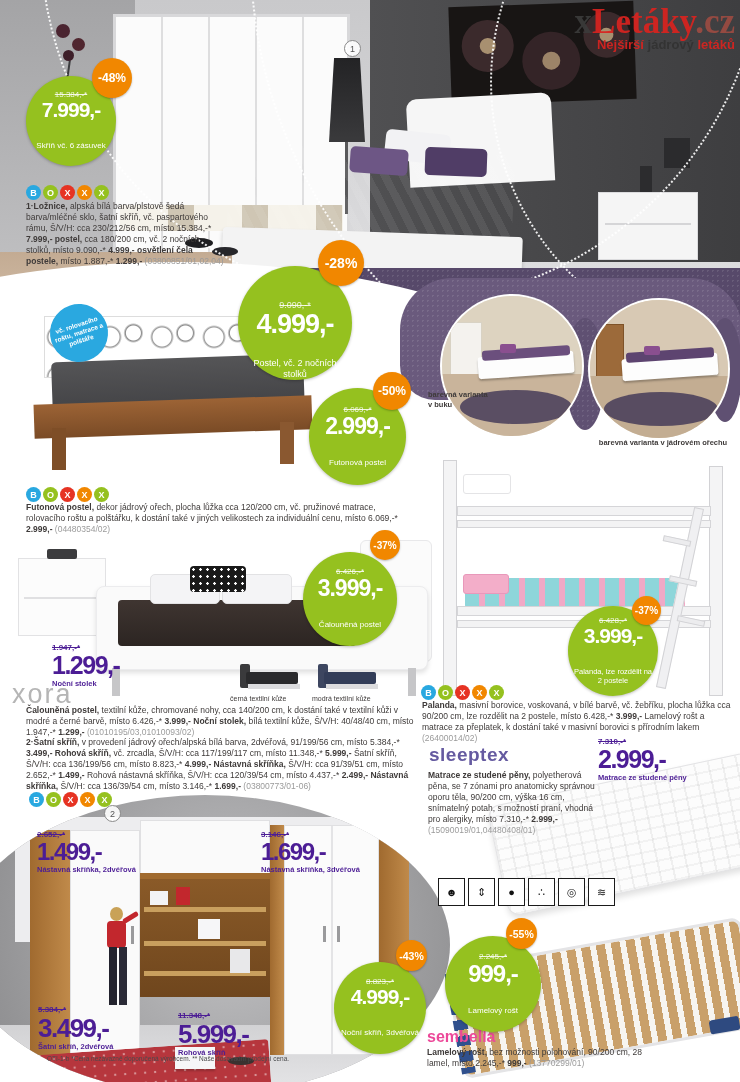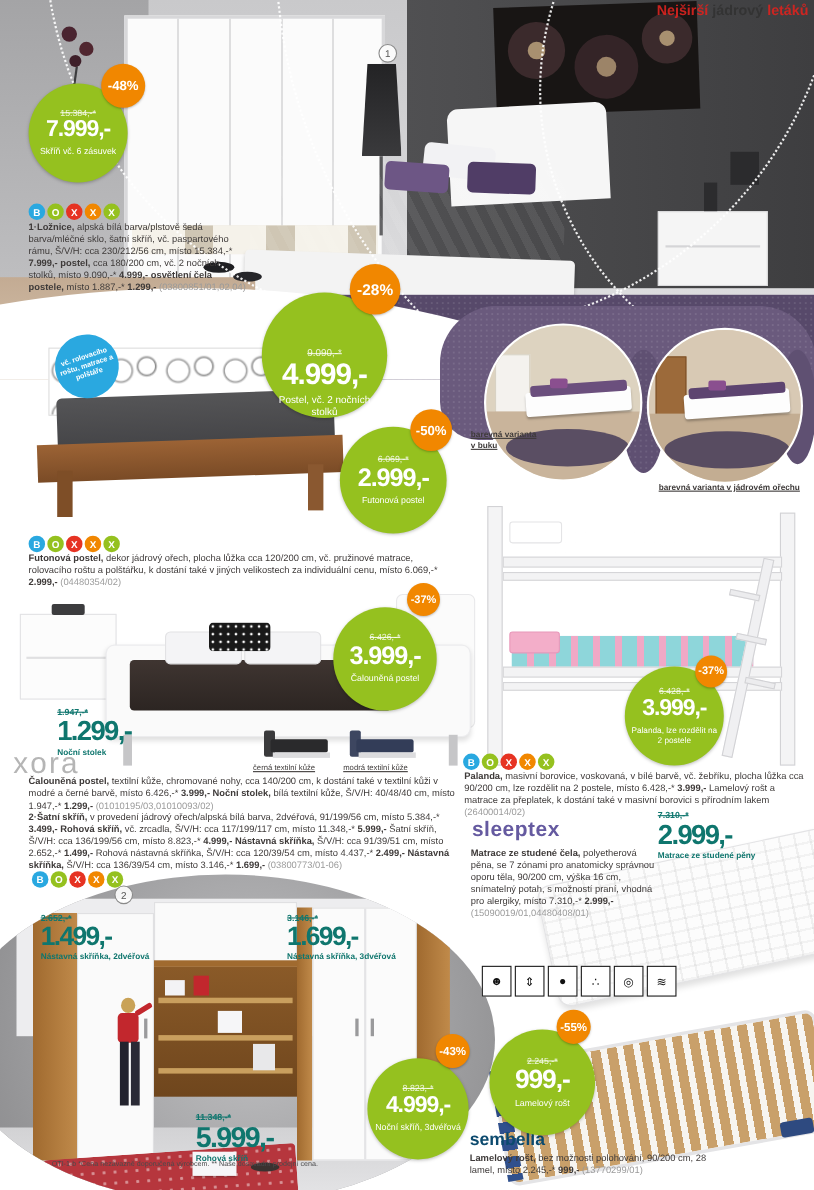"xLetáky.cz" div.wm-line { html: none -> <div><span>x</span><span>Letáky</span><span>.cz</span></div> }
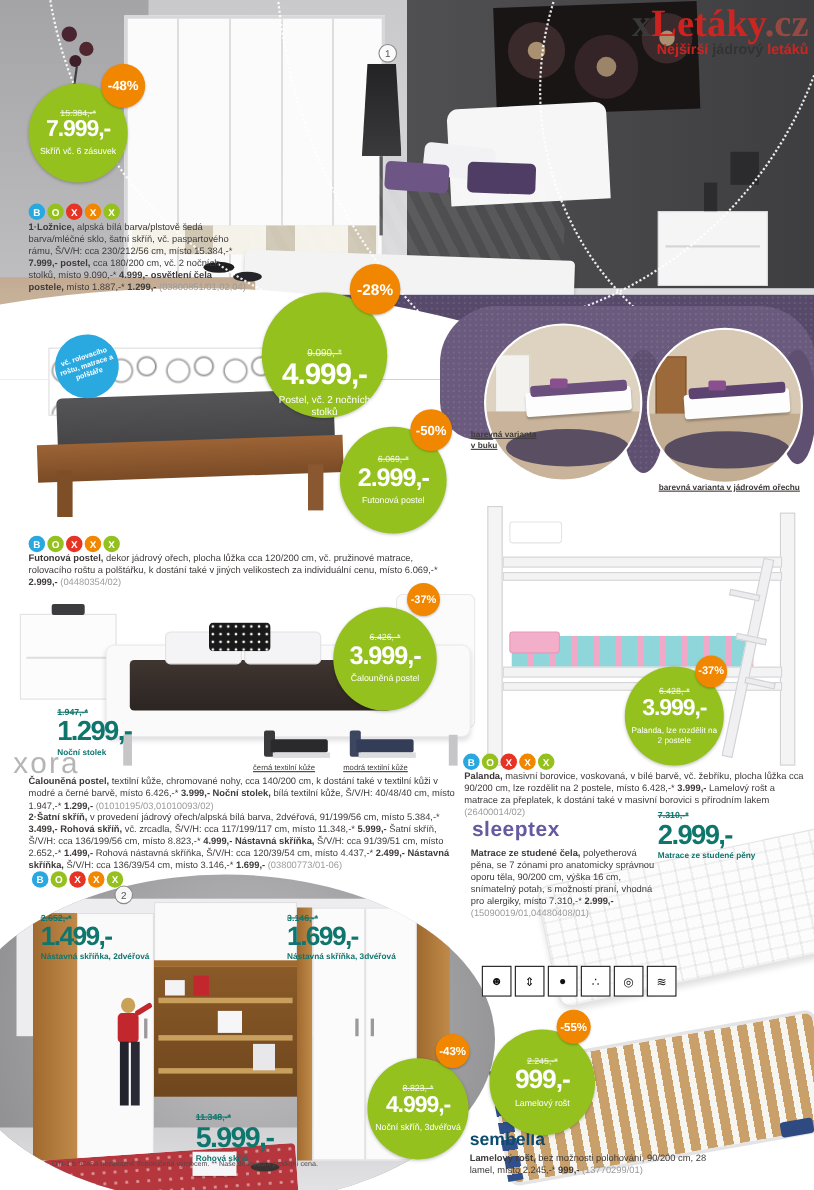"Skříň vč. 6 zásuvek" .bcircle .blabel { margin-top: 4px -> 20px }
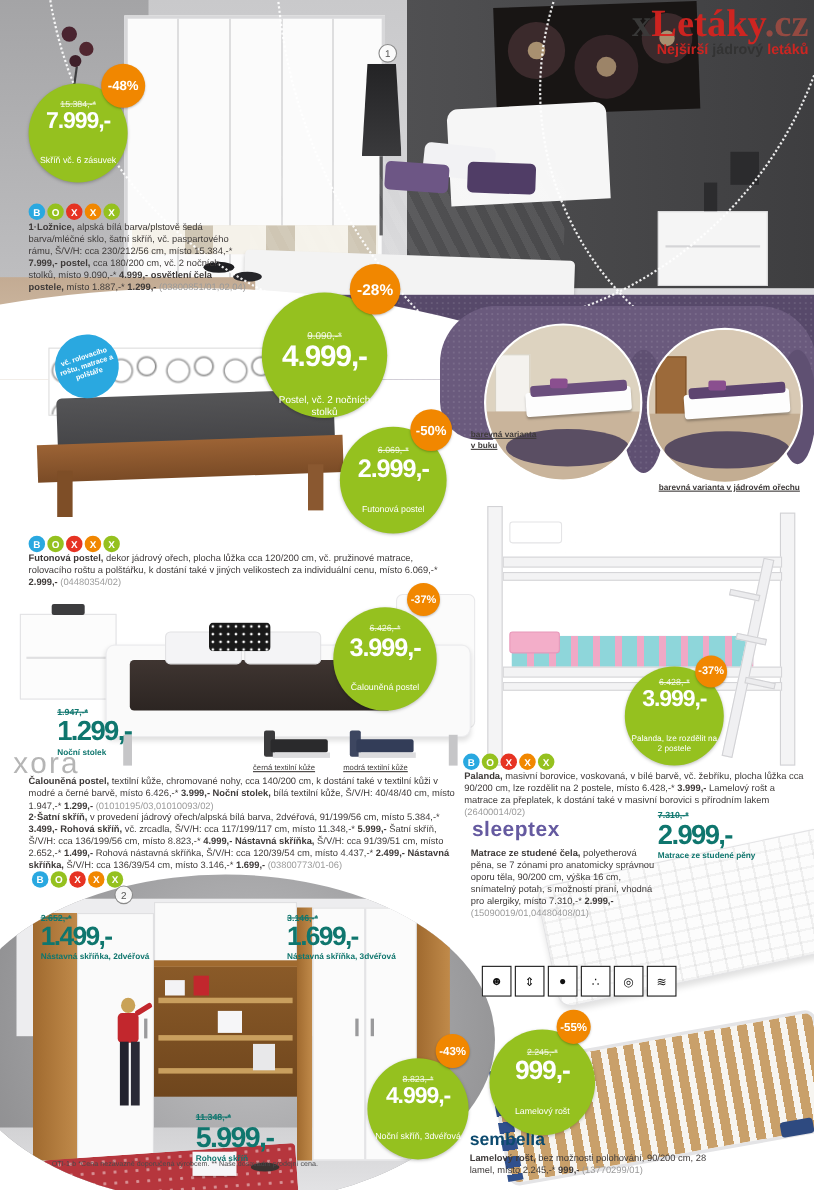"barevná varianta v buku" .ilabel { text-decoration: underline -> none }
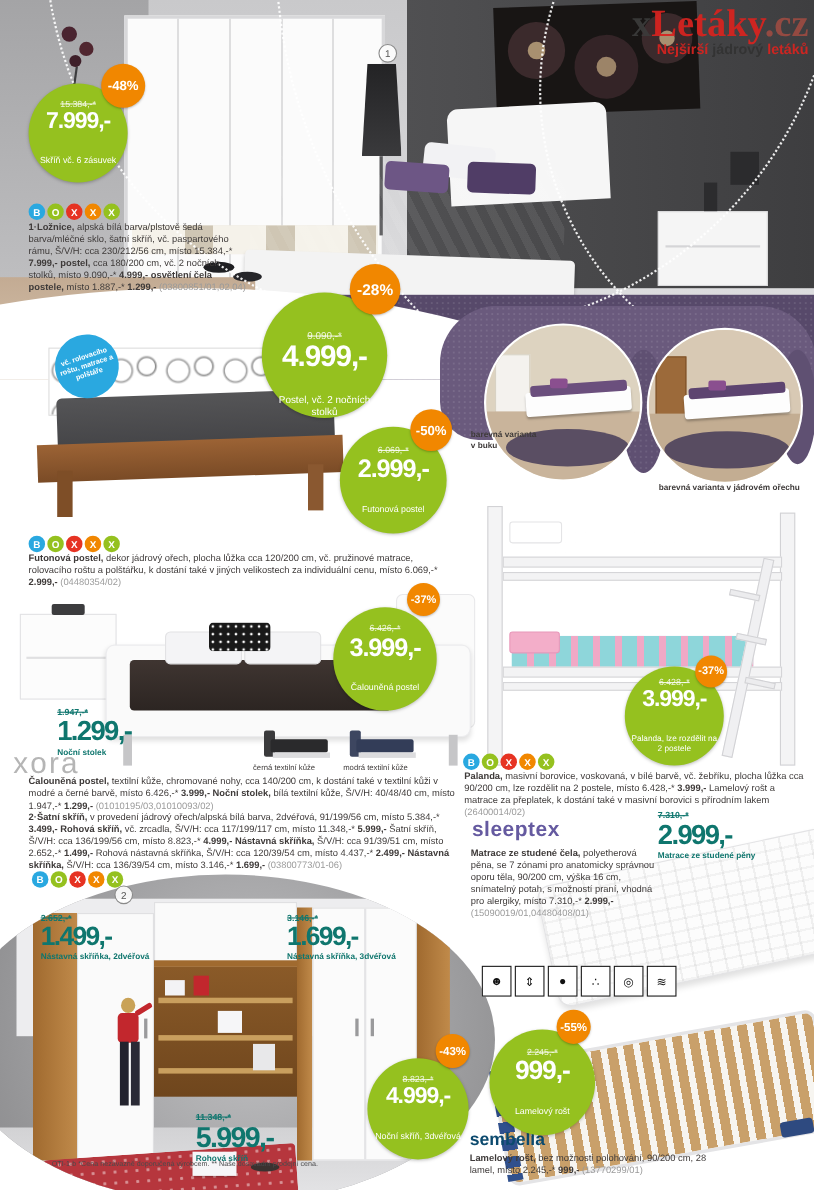"1.947,-*" .ptag { color: #0f766e -> #4c1d95 }
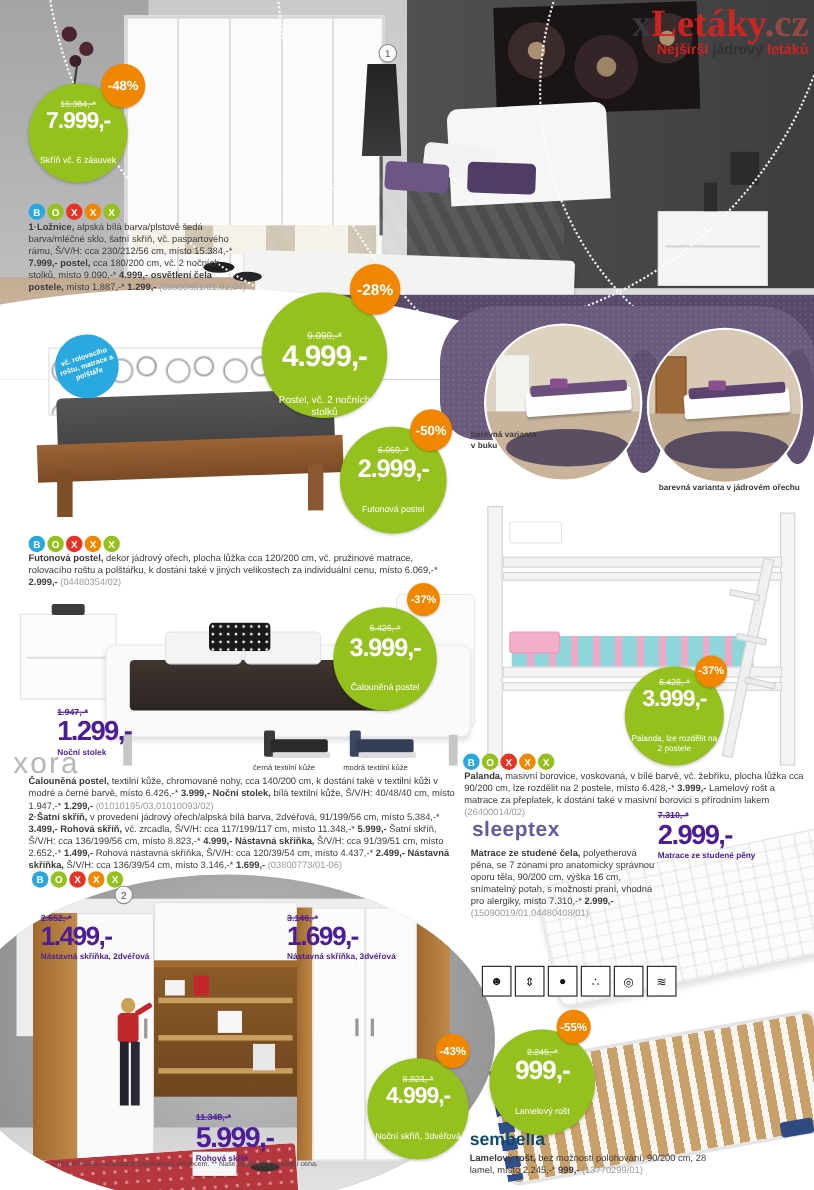"Matrace ze studené čela," span.b { text: čela -> pěny }
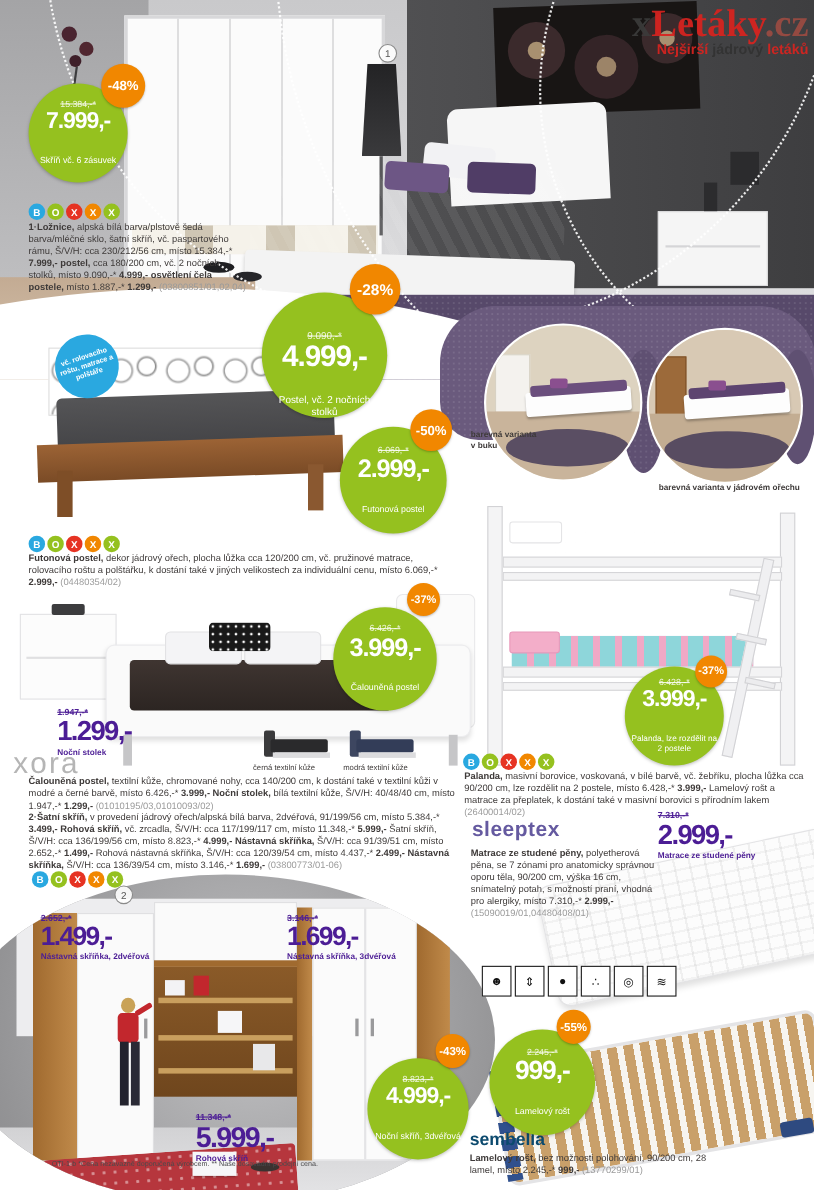"5.384,-*" div.ptag { html: none -> <div> <span>5.384,-*</span> <span>3.499,-</span> <span>Šatní skříň, 2dvéřová</span> </div> }
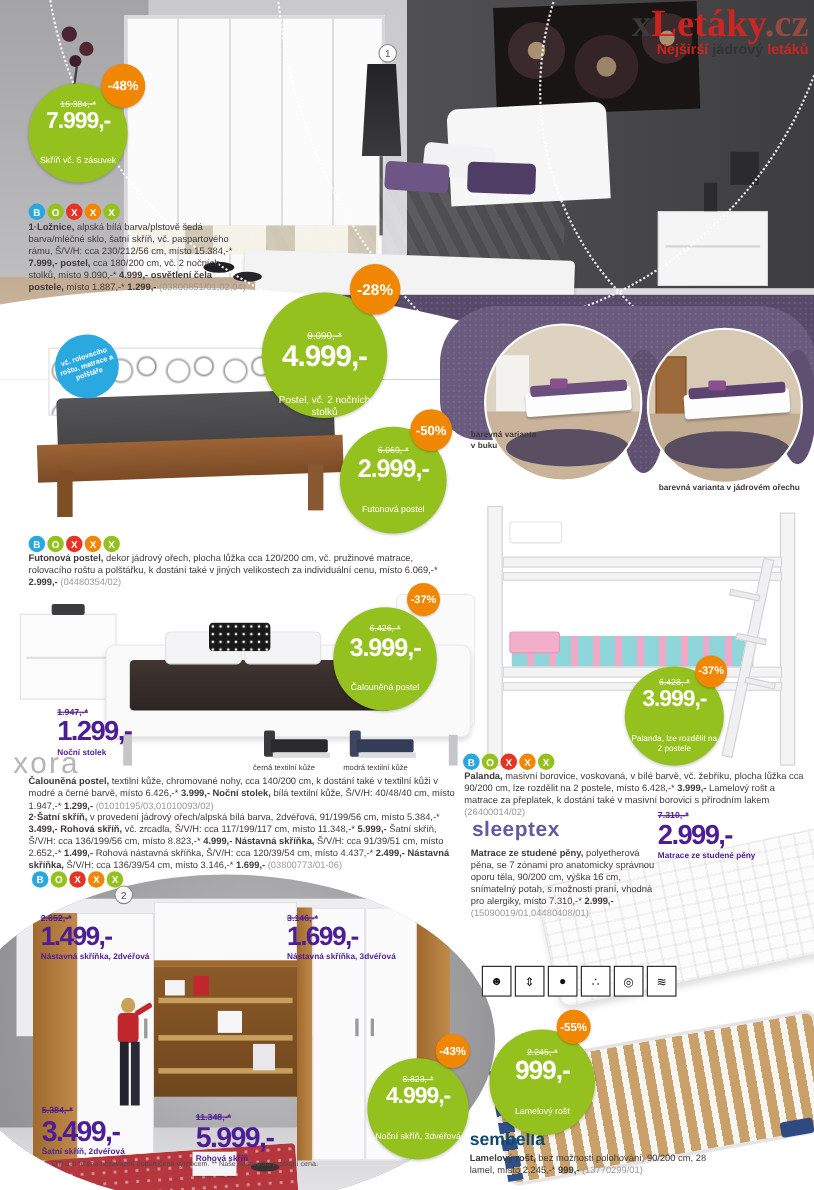"sembella" .sembella { color: #0c4a6e -> #ec4899 }
